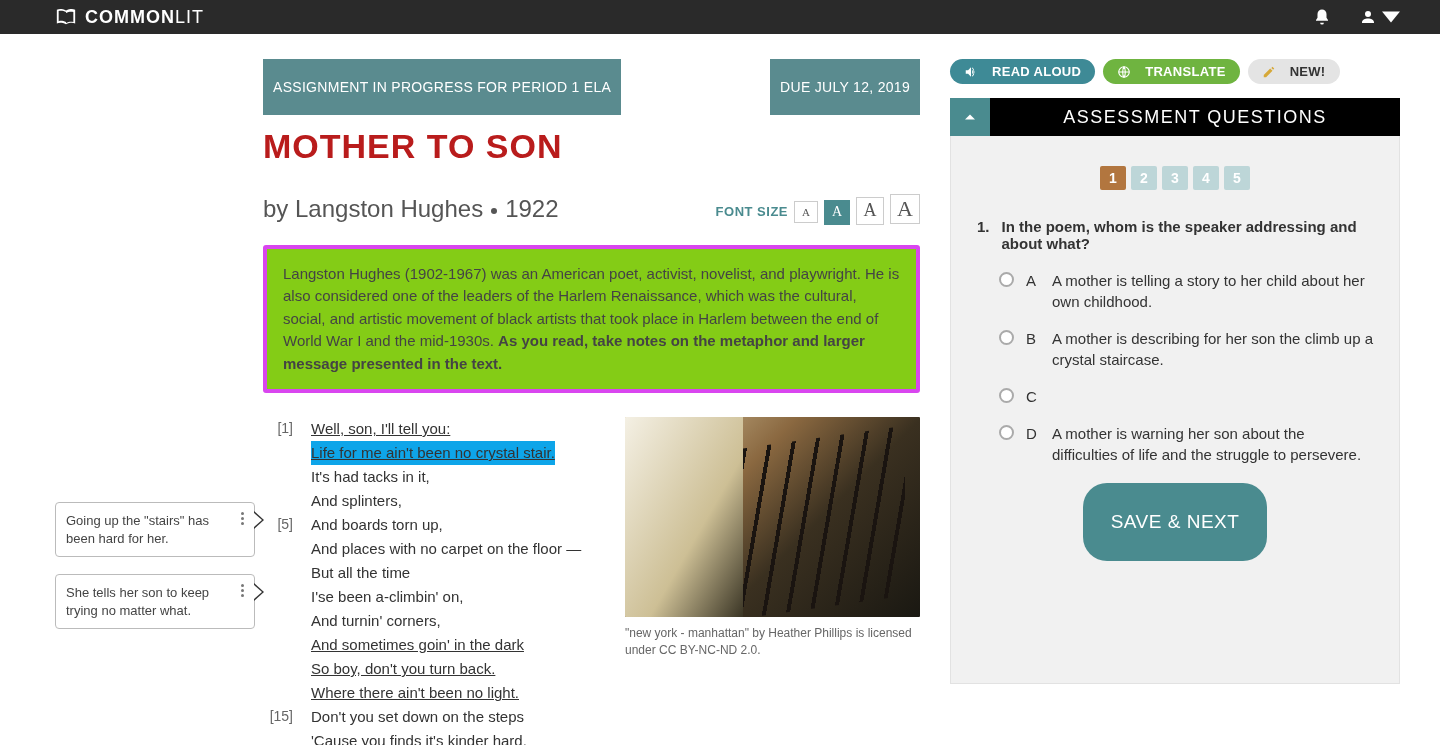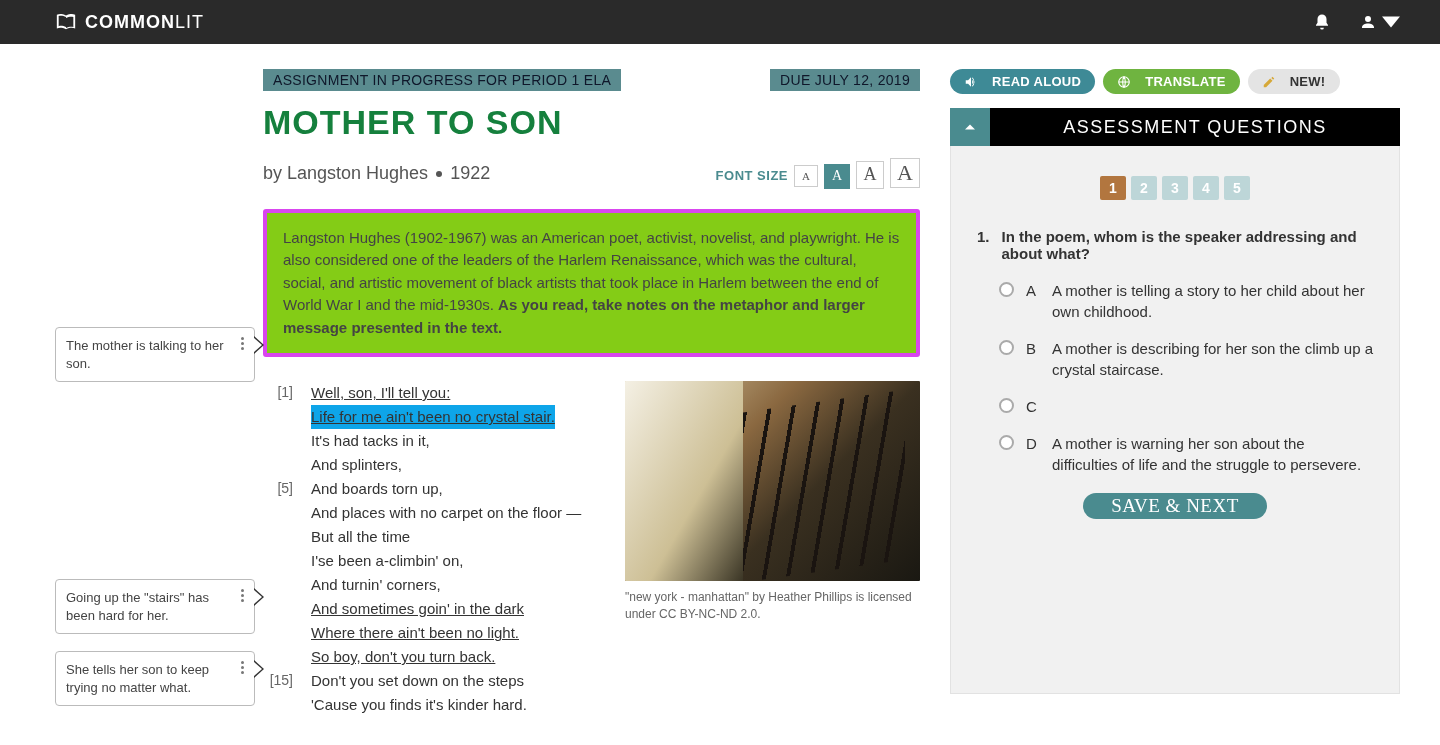"COMMONLIT" .topbar { height: 44px -> 34px }
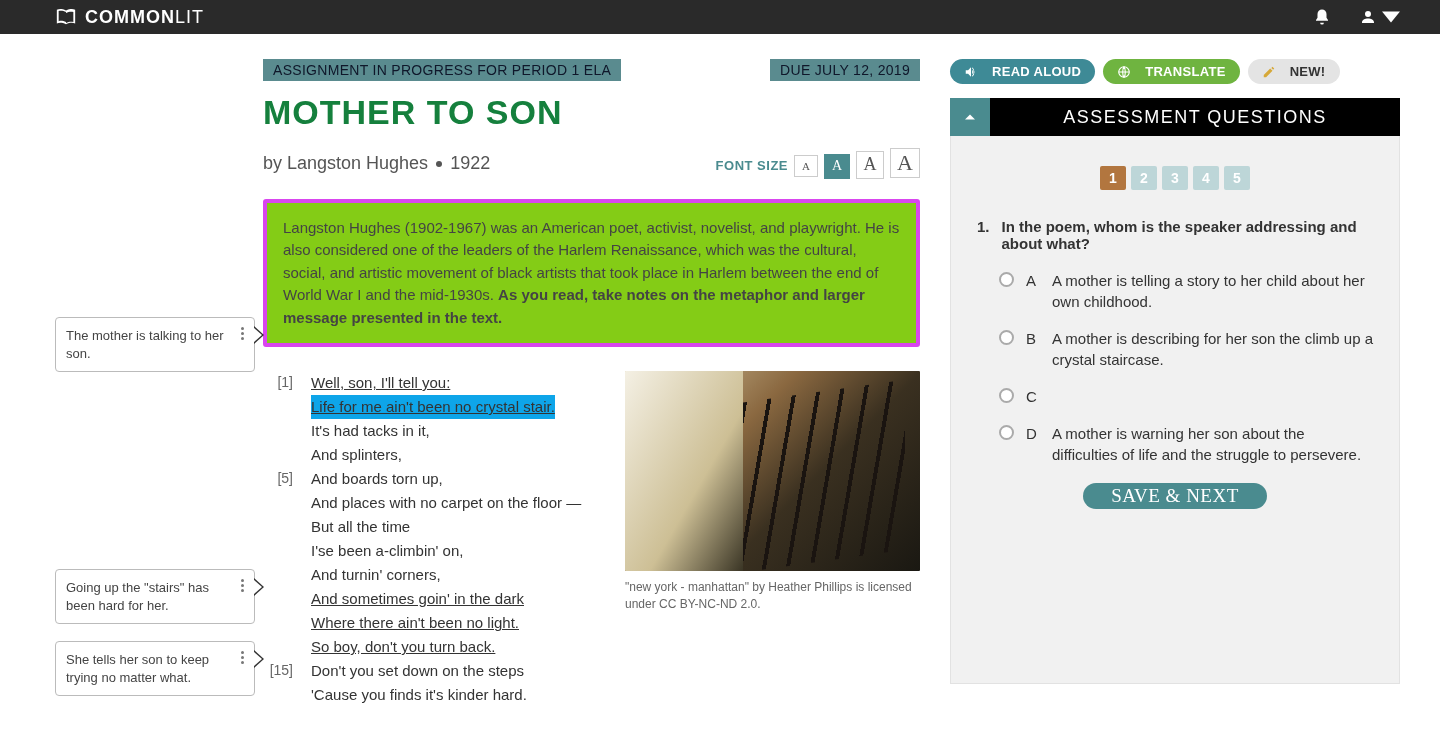"ASSIGNMENT IN PROGRESS FOR PERIOD" .badge { color: #0f172a -> #ffffff; padding: 3px 10px -> 20px 10px }
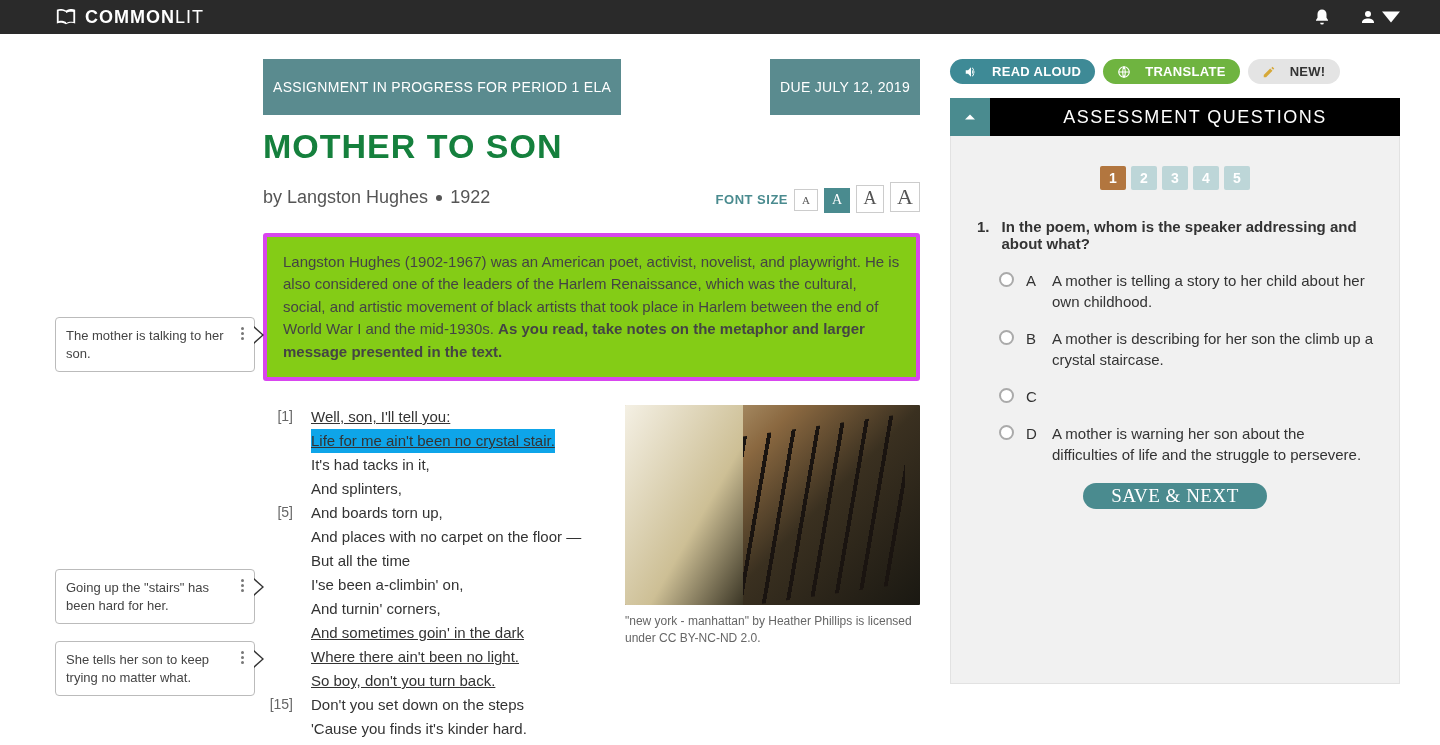"MOTHER TO SON" h1 { color: #15803d -> #b91c1c; margin-bottom: 16px -> 28px }
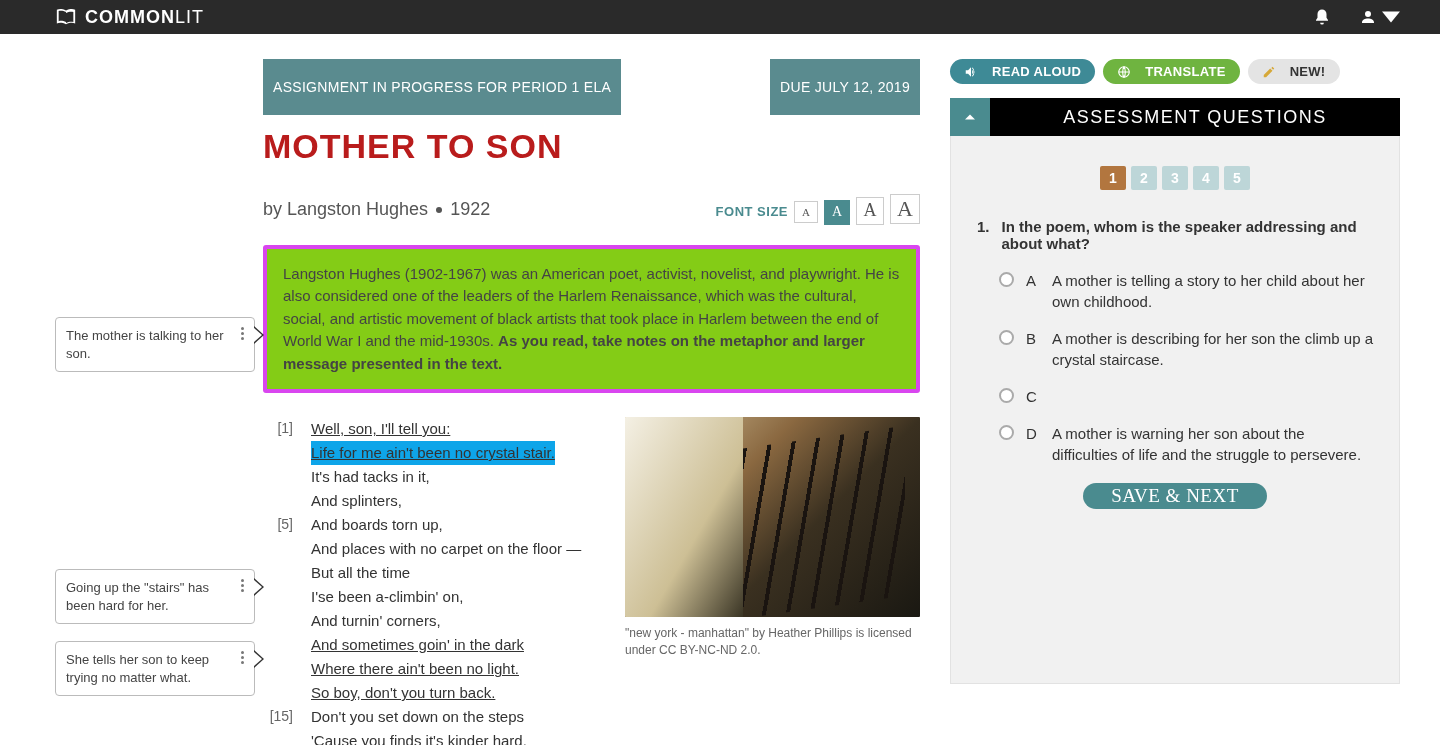"by Langston Hughes 1922" .byline { font-size: 18px -> 24px }
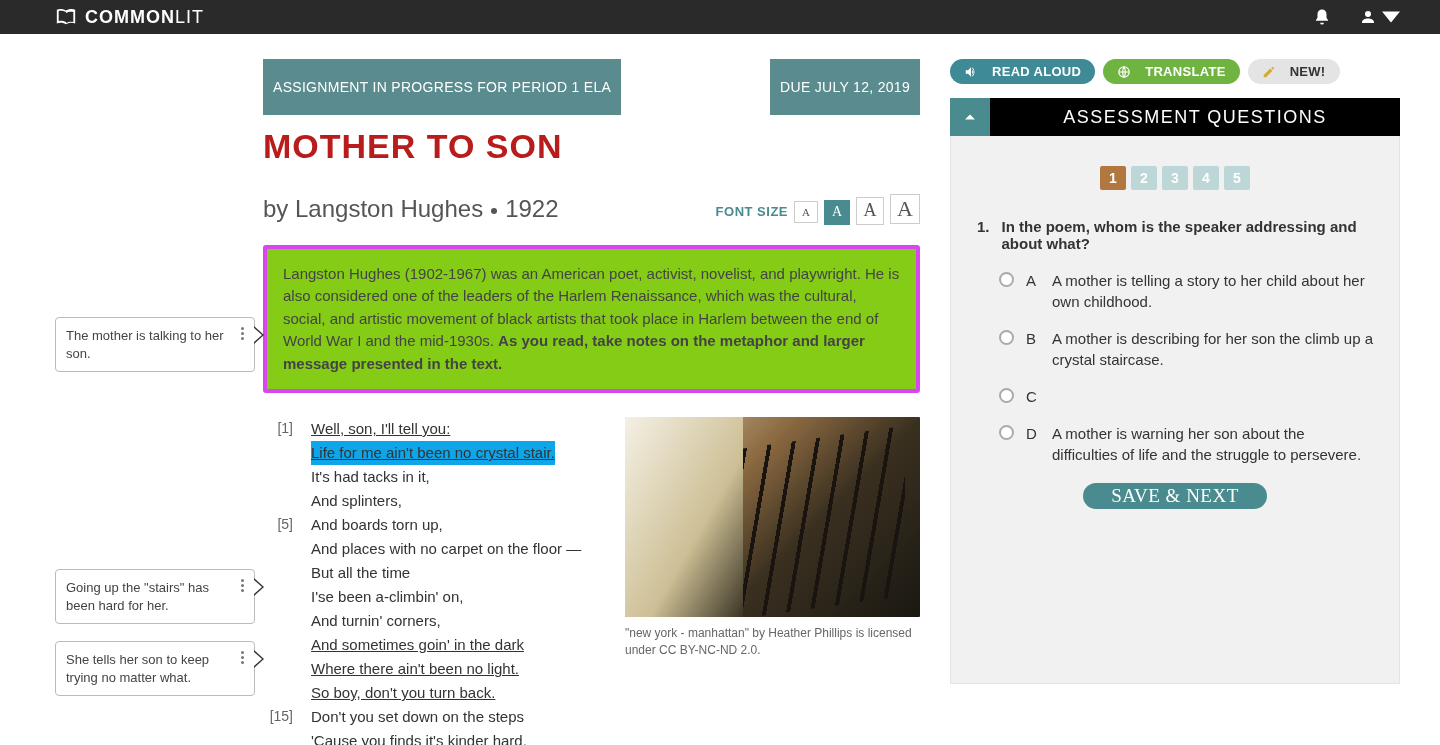"The mother is talking to" div.note { html: <div> <div>The mother is talking to her son.</div> <div> <span></span> <span></span> <span></span> </div> </div> -> none }
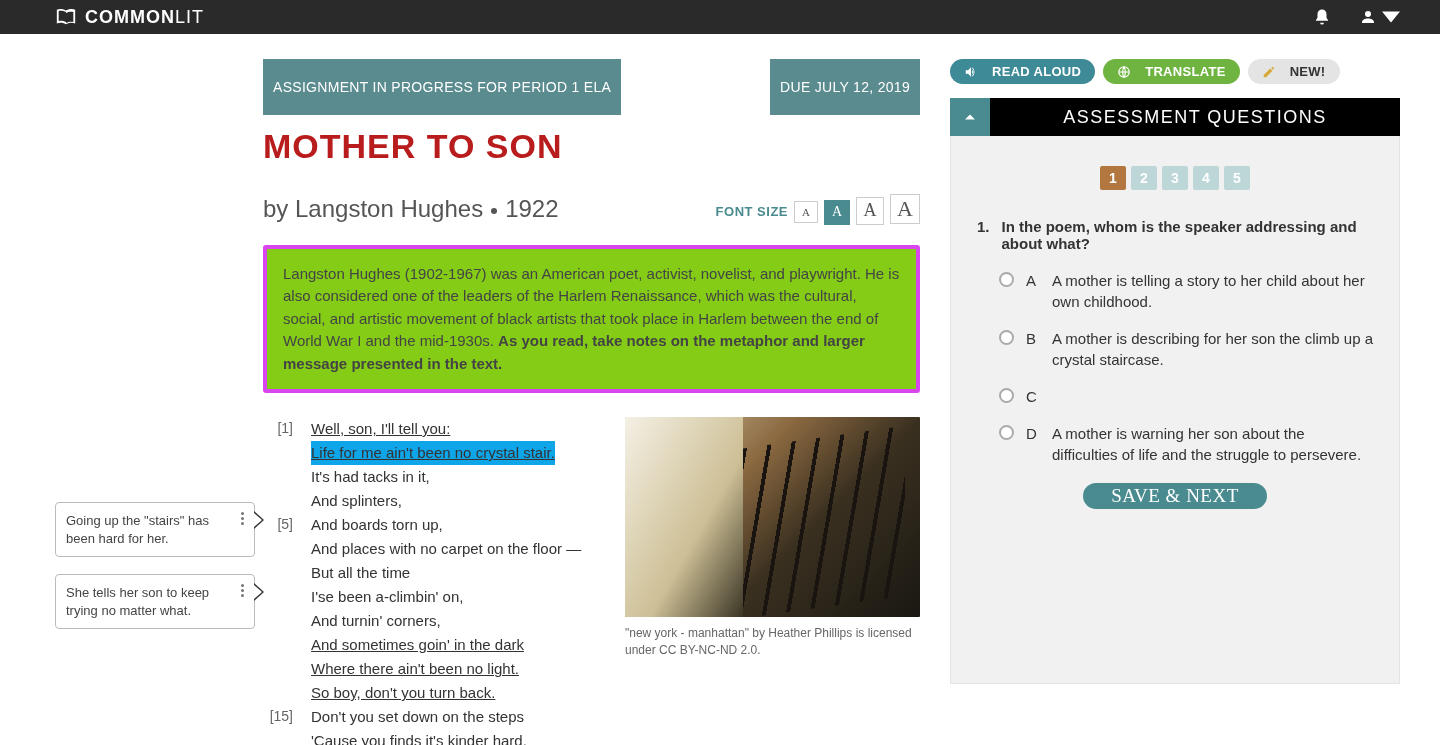"SAVE & NEXT" .save-btn { font-family: Liberation Serif, serif -> none; padding: 2px 28px -> 28px 28px }
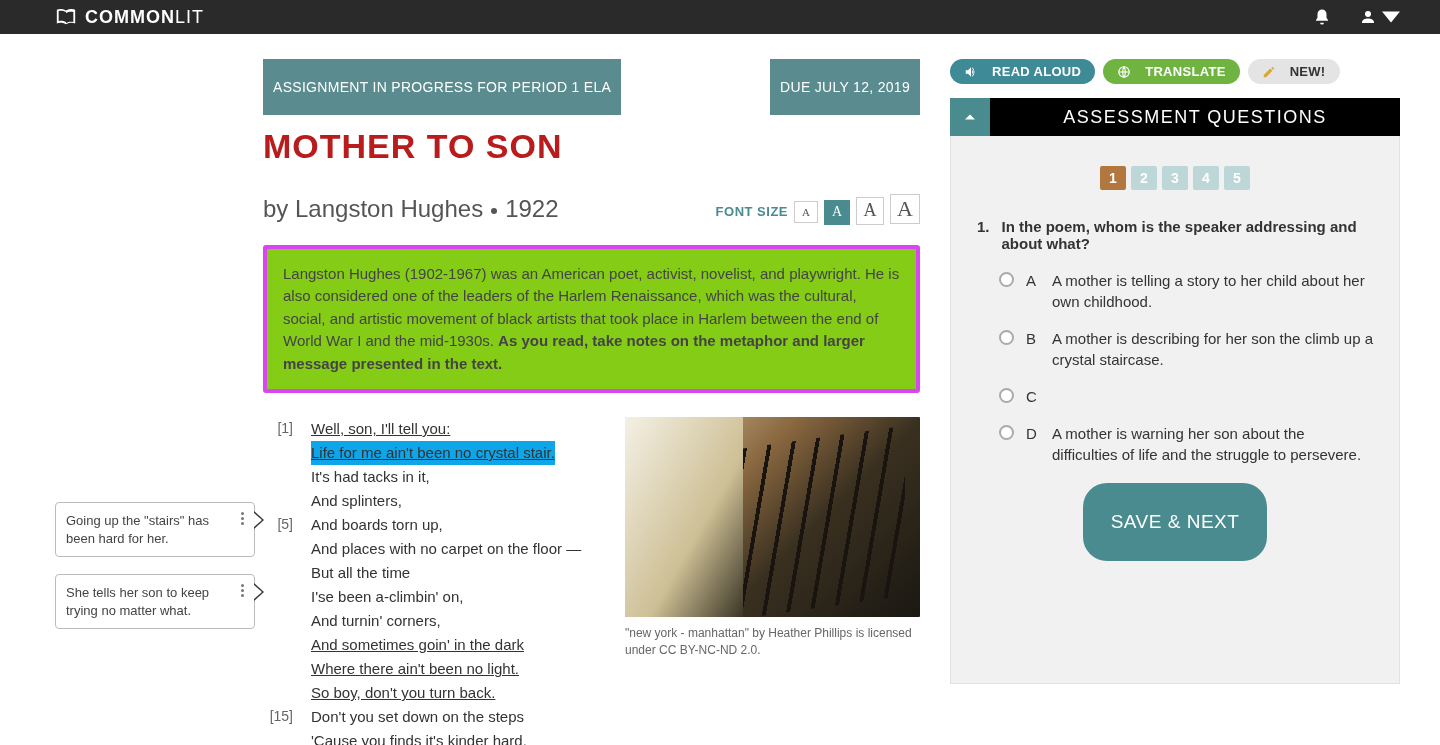"Where there ain't been no" div.line-row { order: before "So boy, don't you turn" -> after "So boy, don't you turn" }
